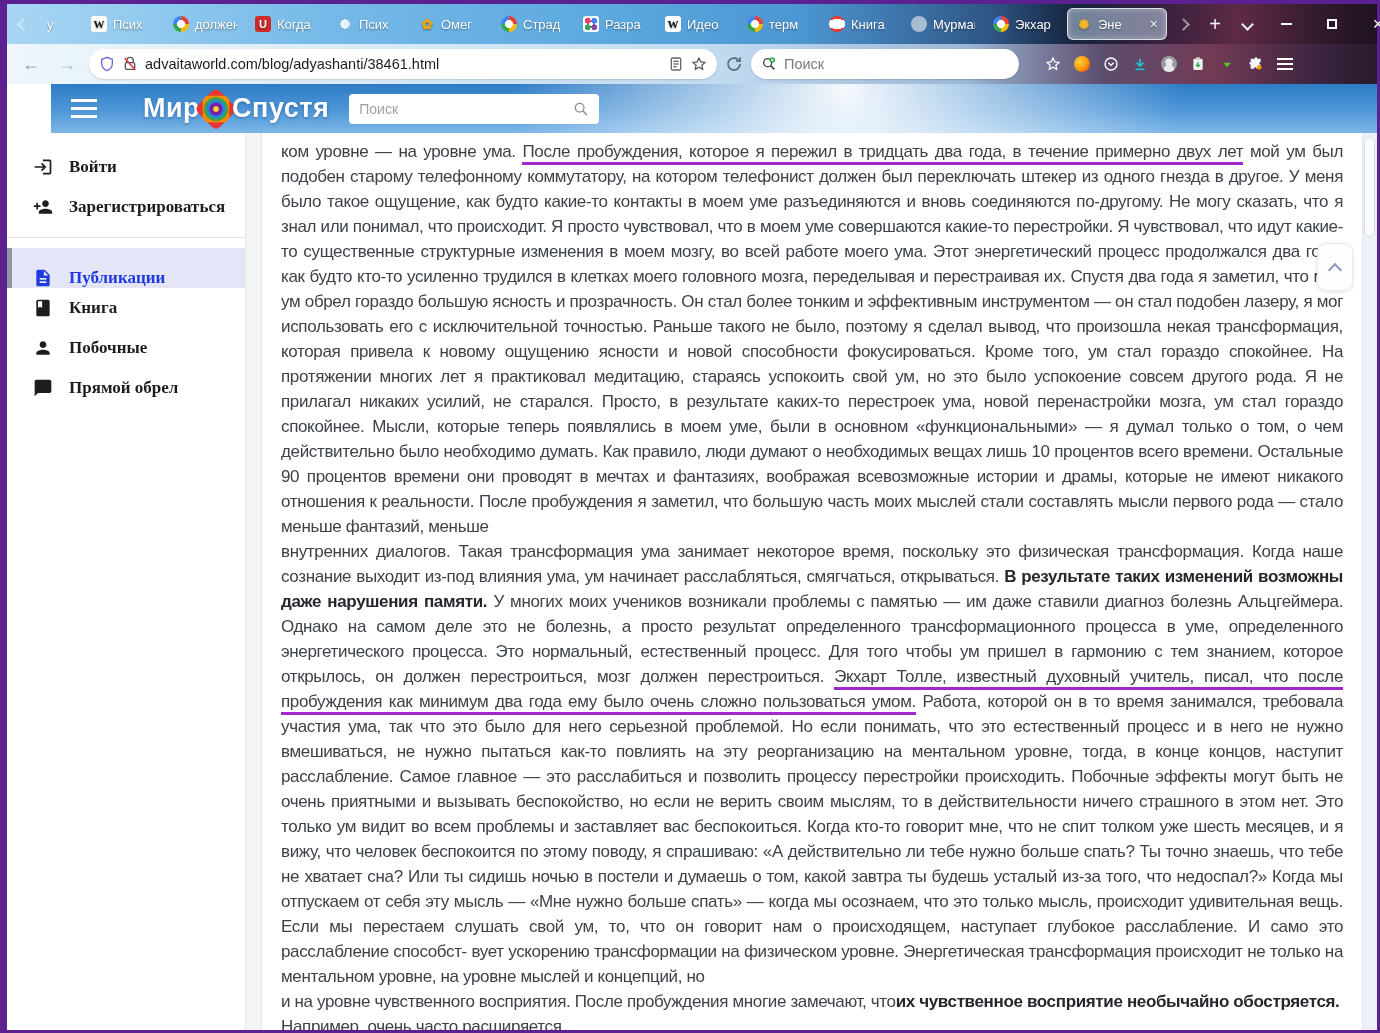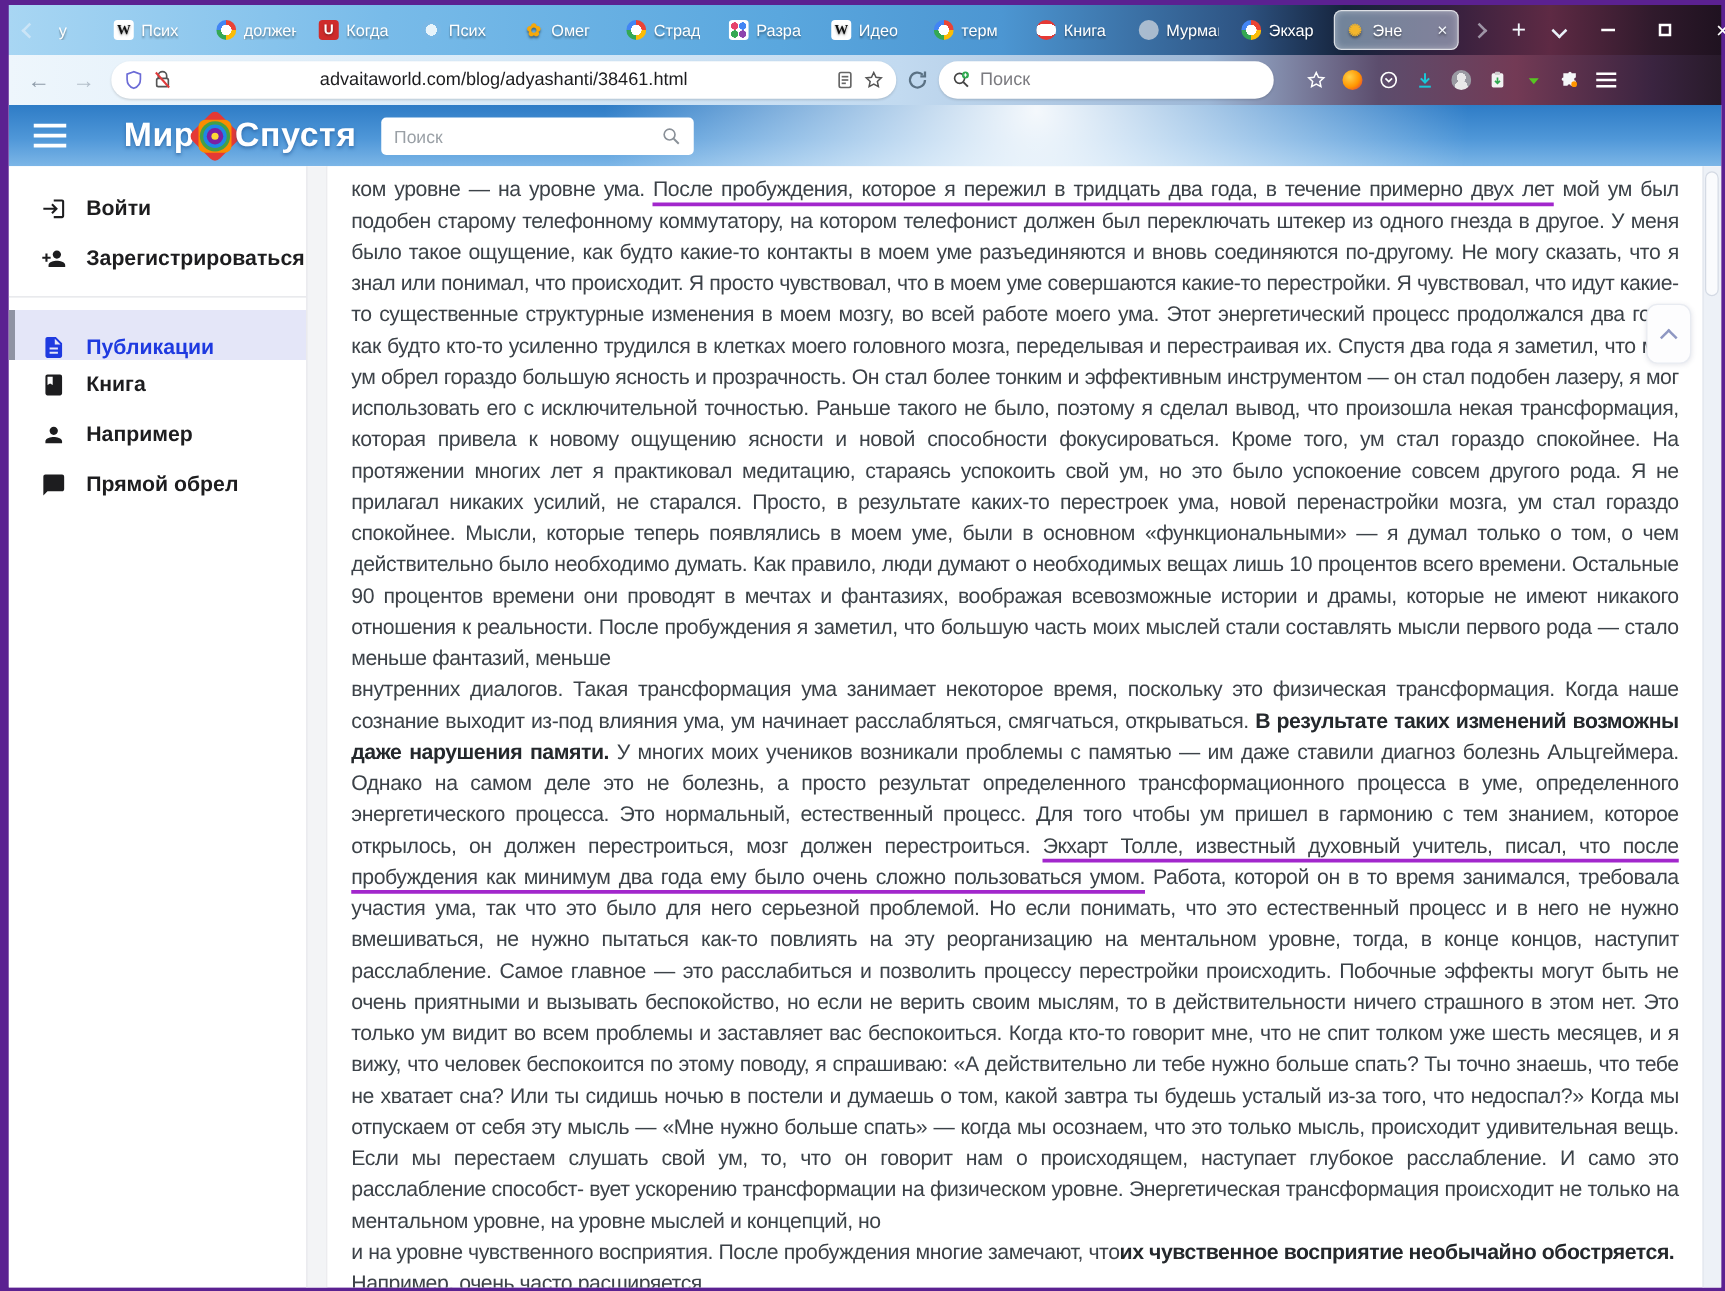"advaitaworld.com/blog/adyashanti/38461.h" .url-text { text-align: center -> none }
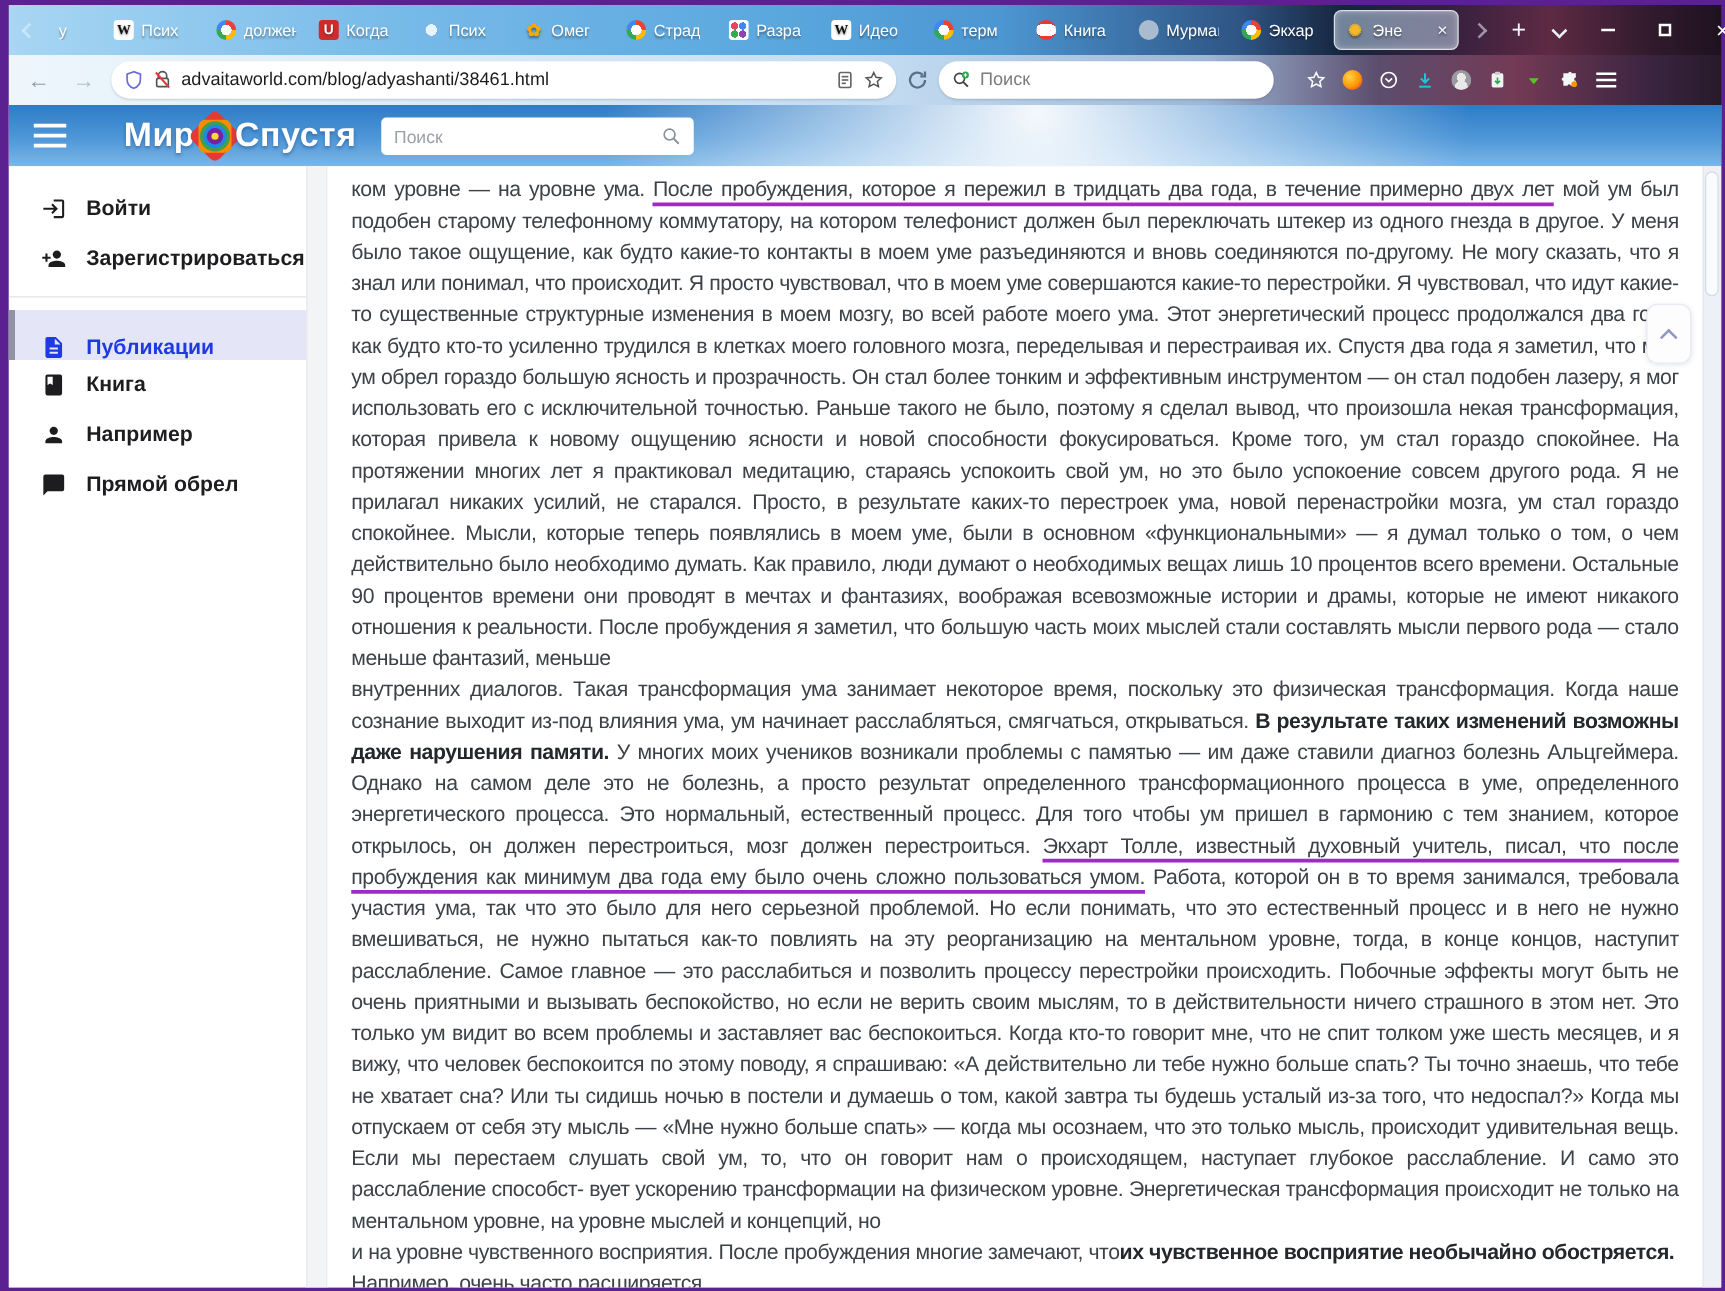"Мир" .site-header { margin-left: none -> 44px }
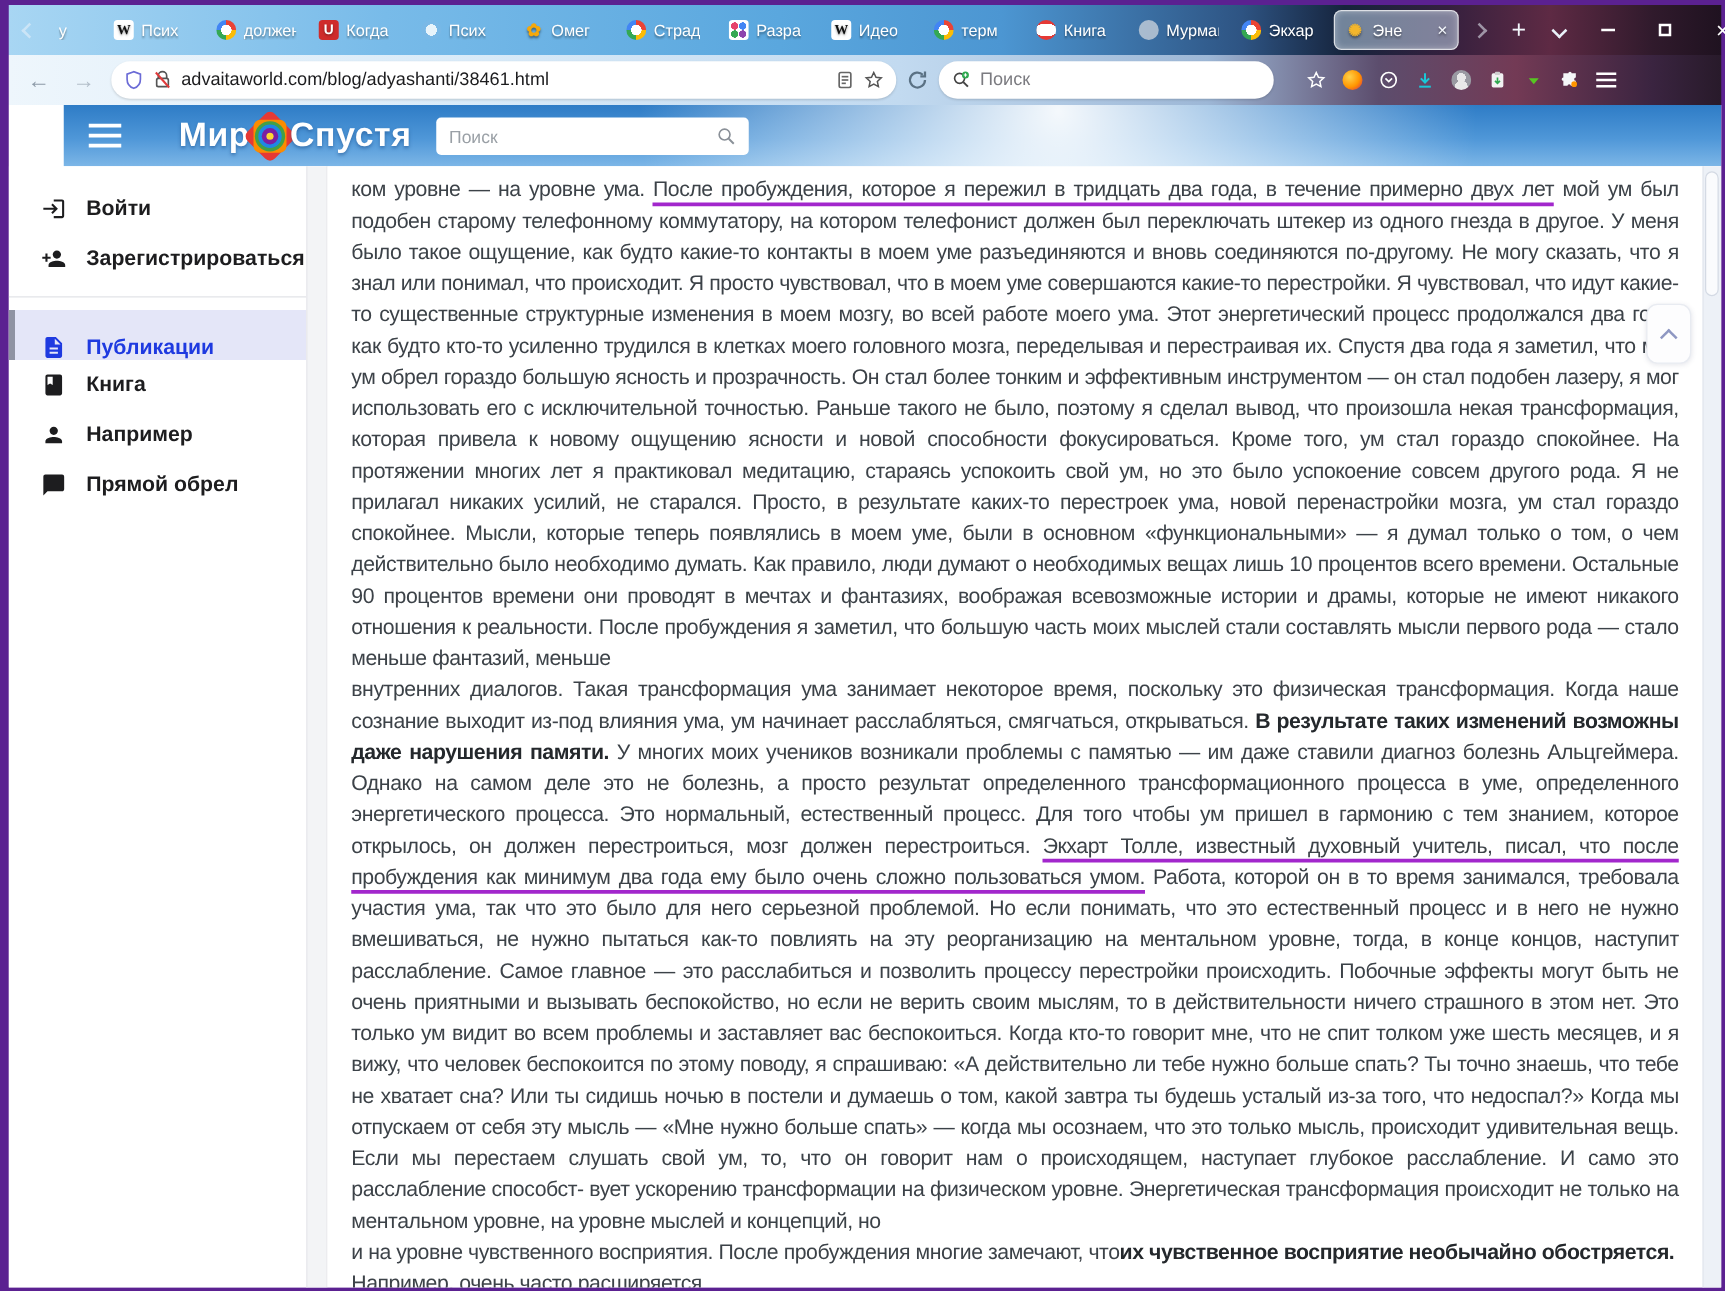"Войти" .side-item { font-family: none -> Liberation Serif, serif }
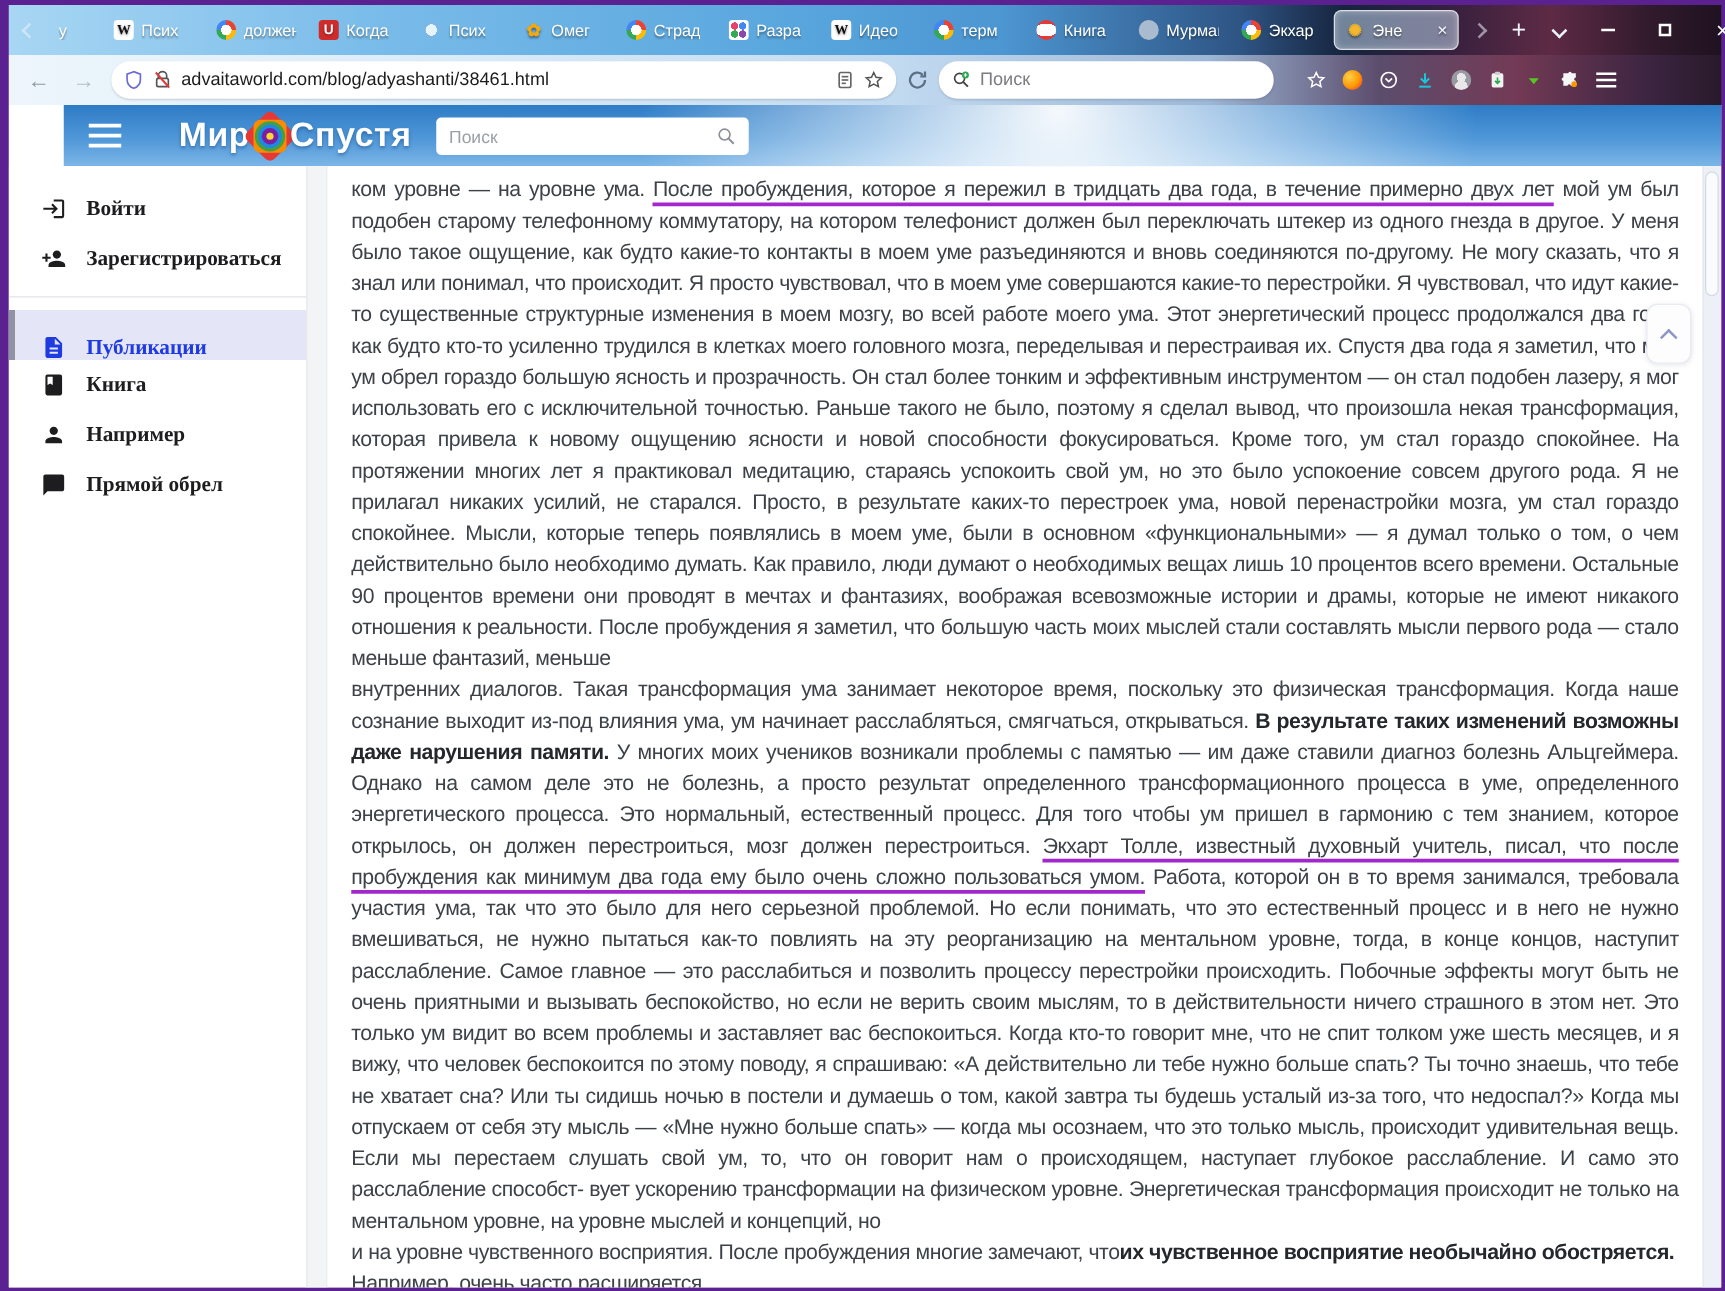"Например" span { text: Например -> Побочные }
